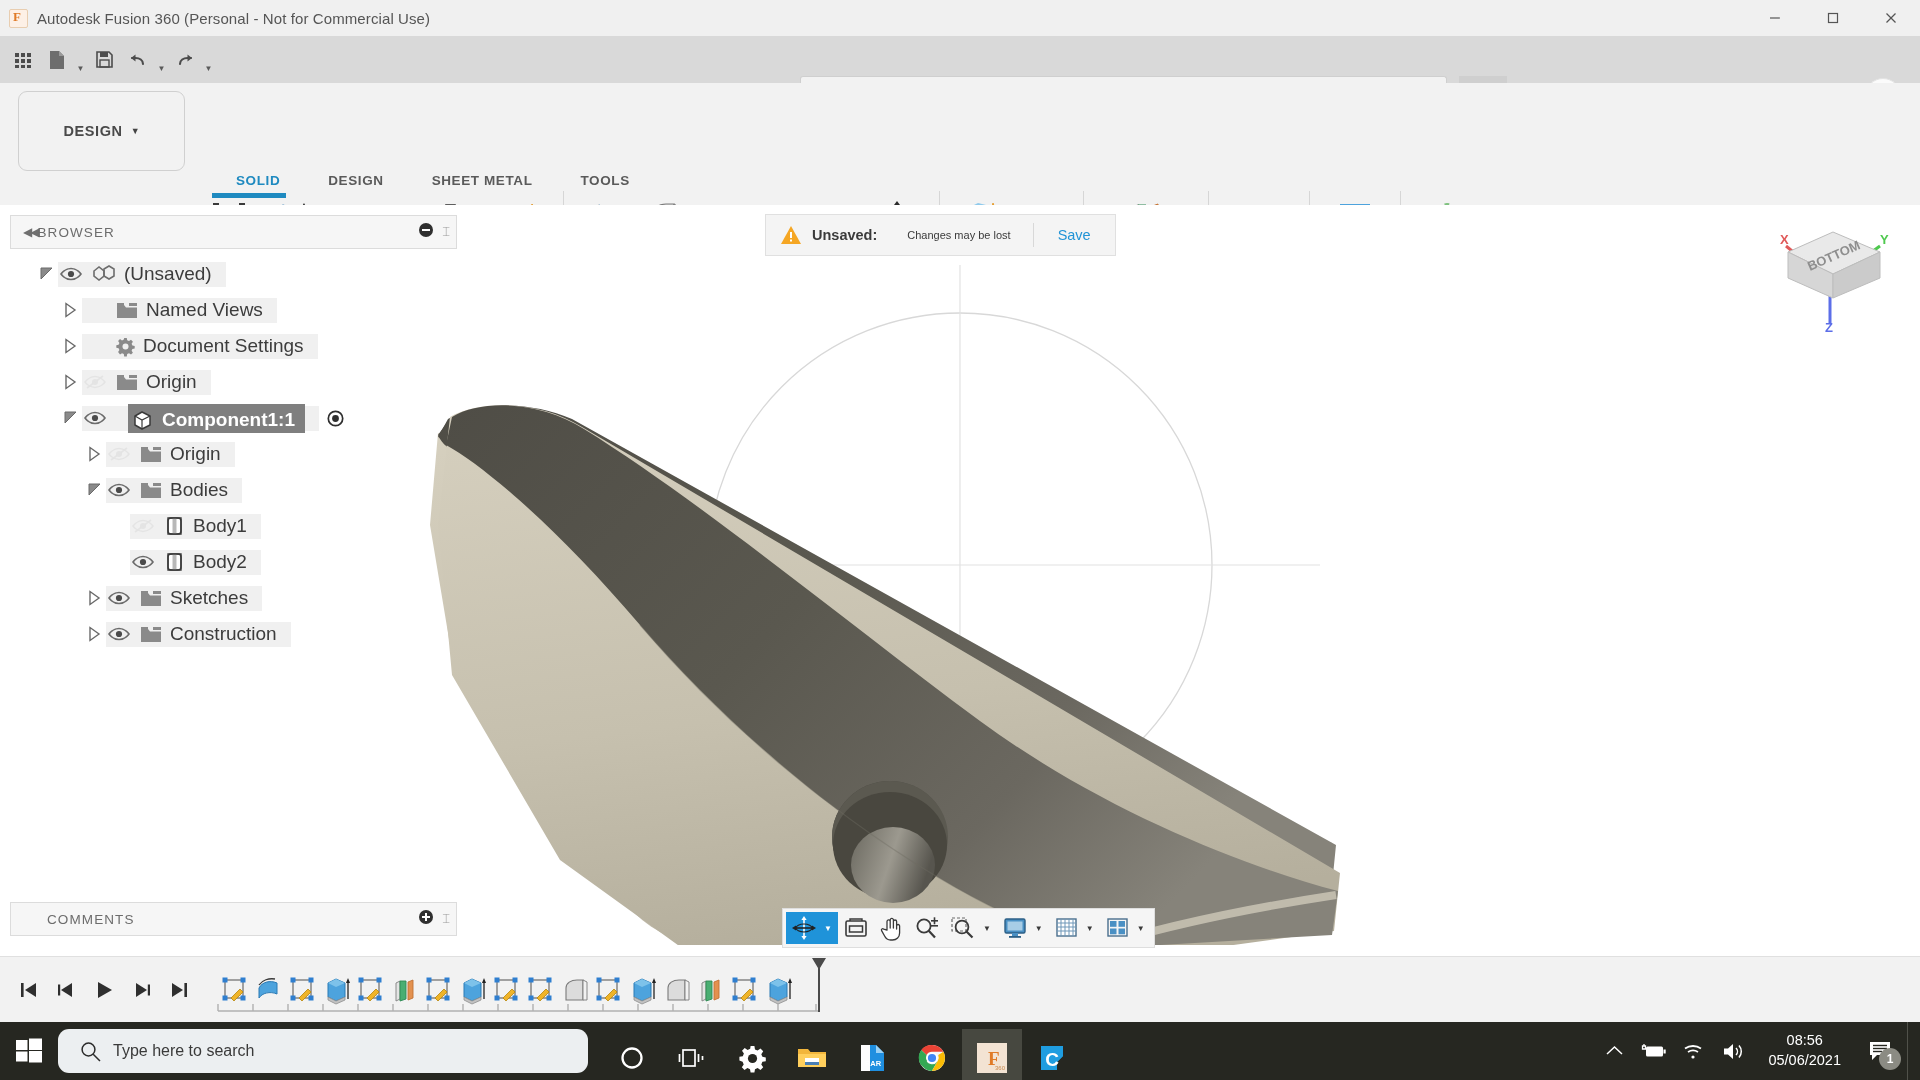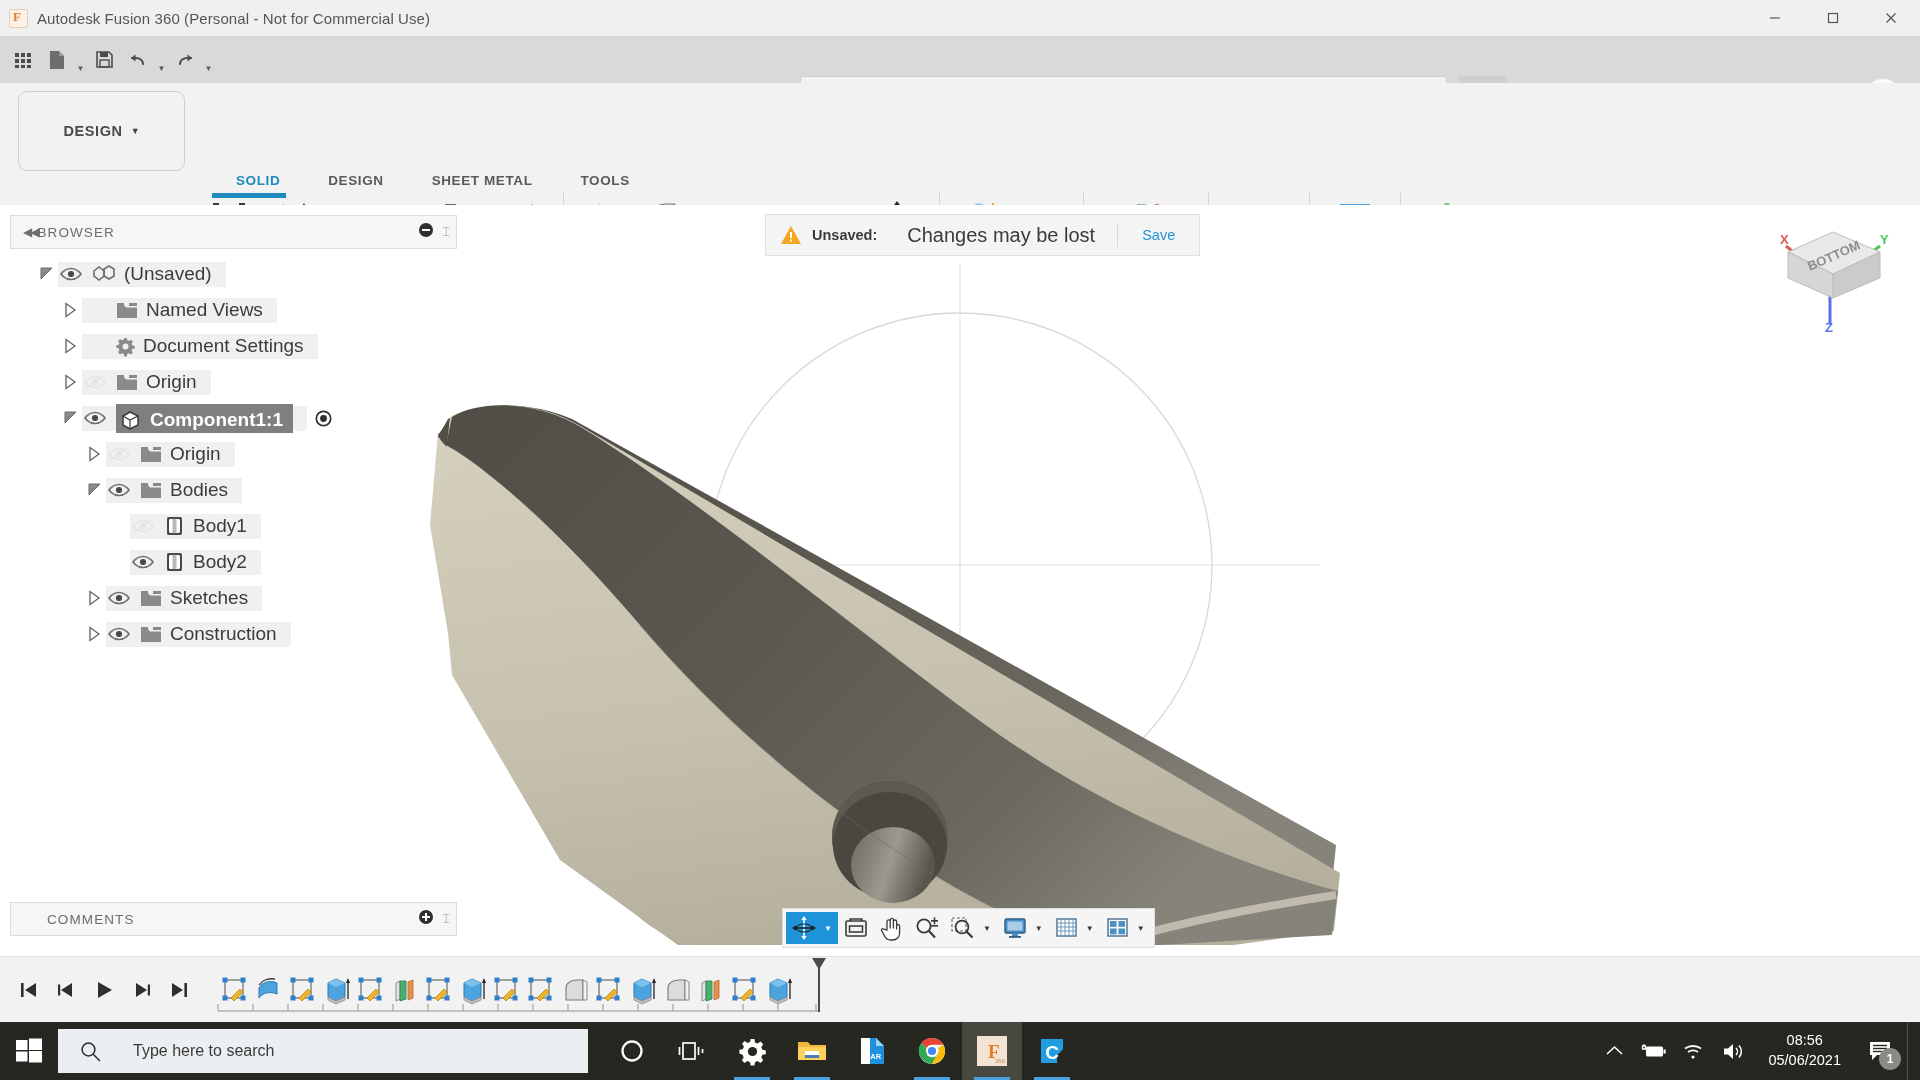"Changes may be lost" .unsaved .u2 { font-size: 20px -> 11px }
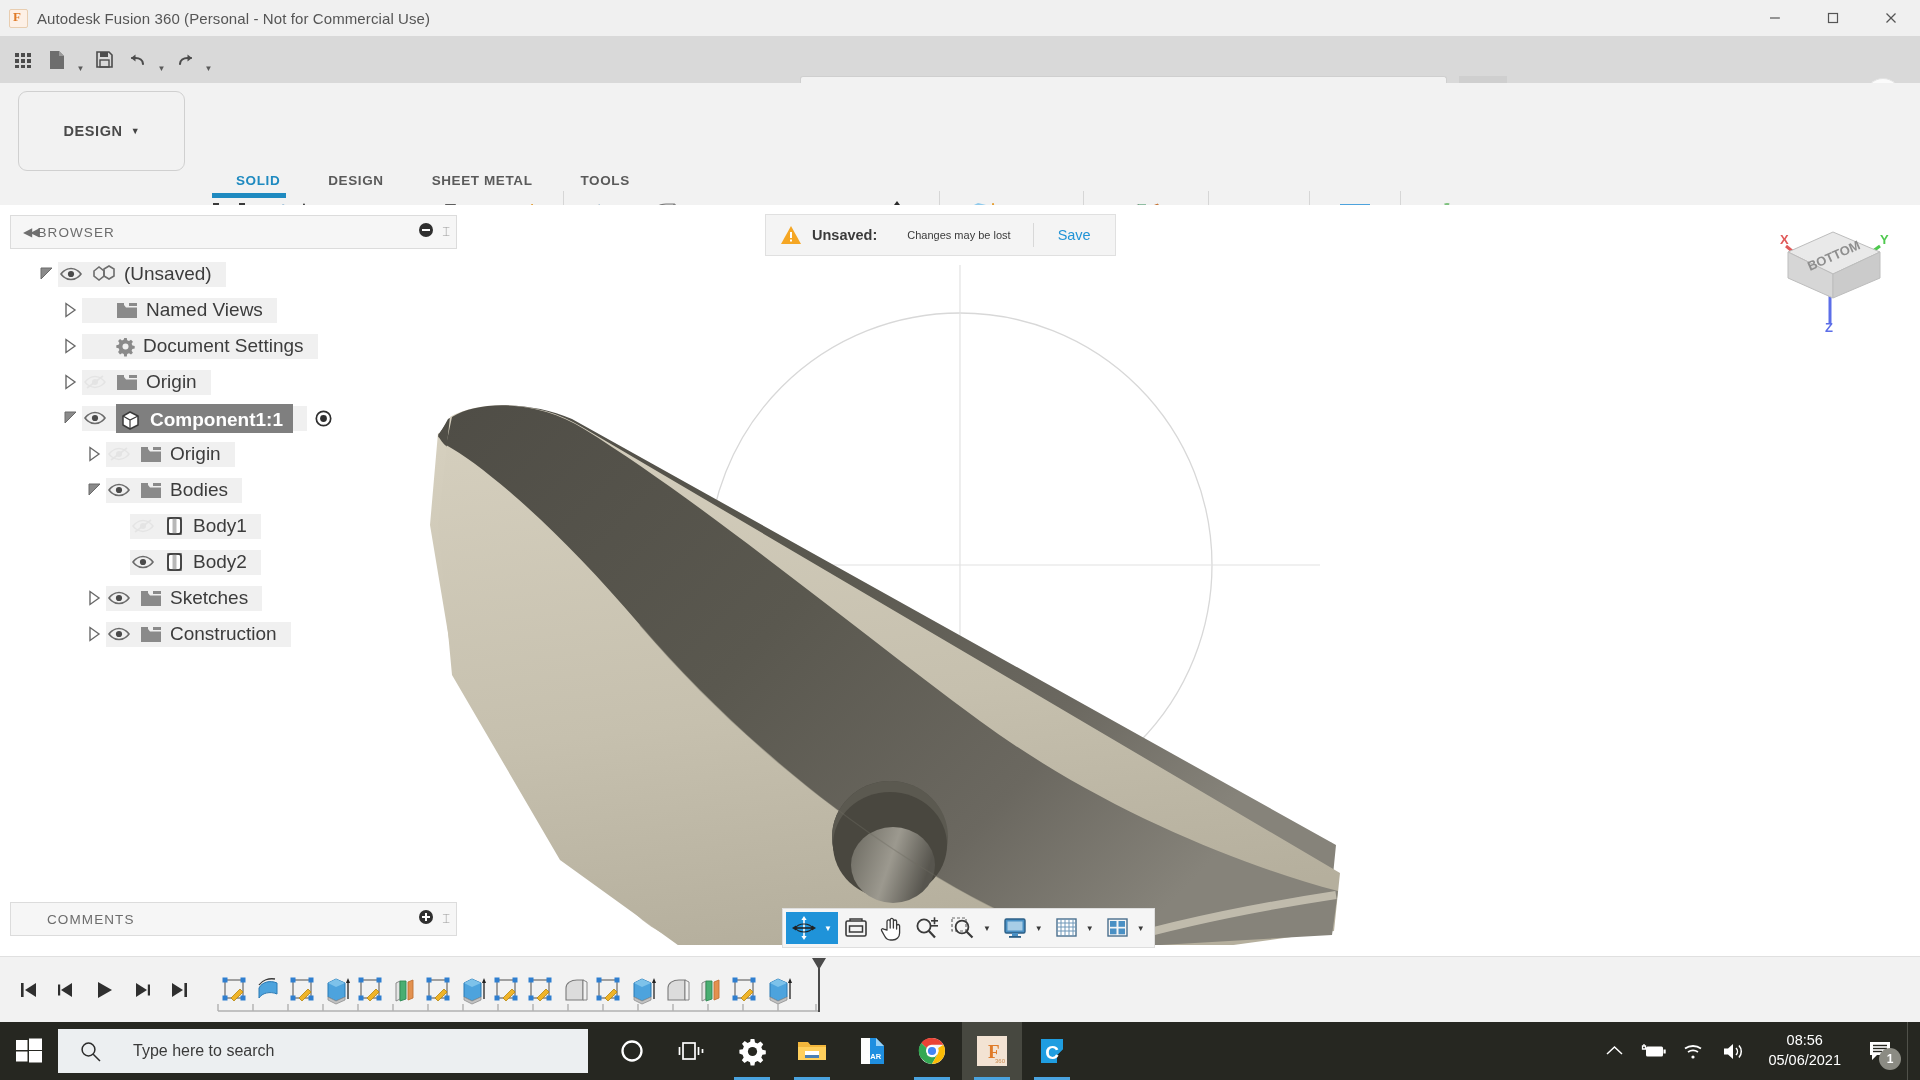"Component1:1" .selbox { margin-left: none -> 12px }
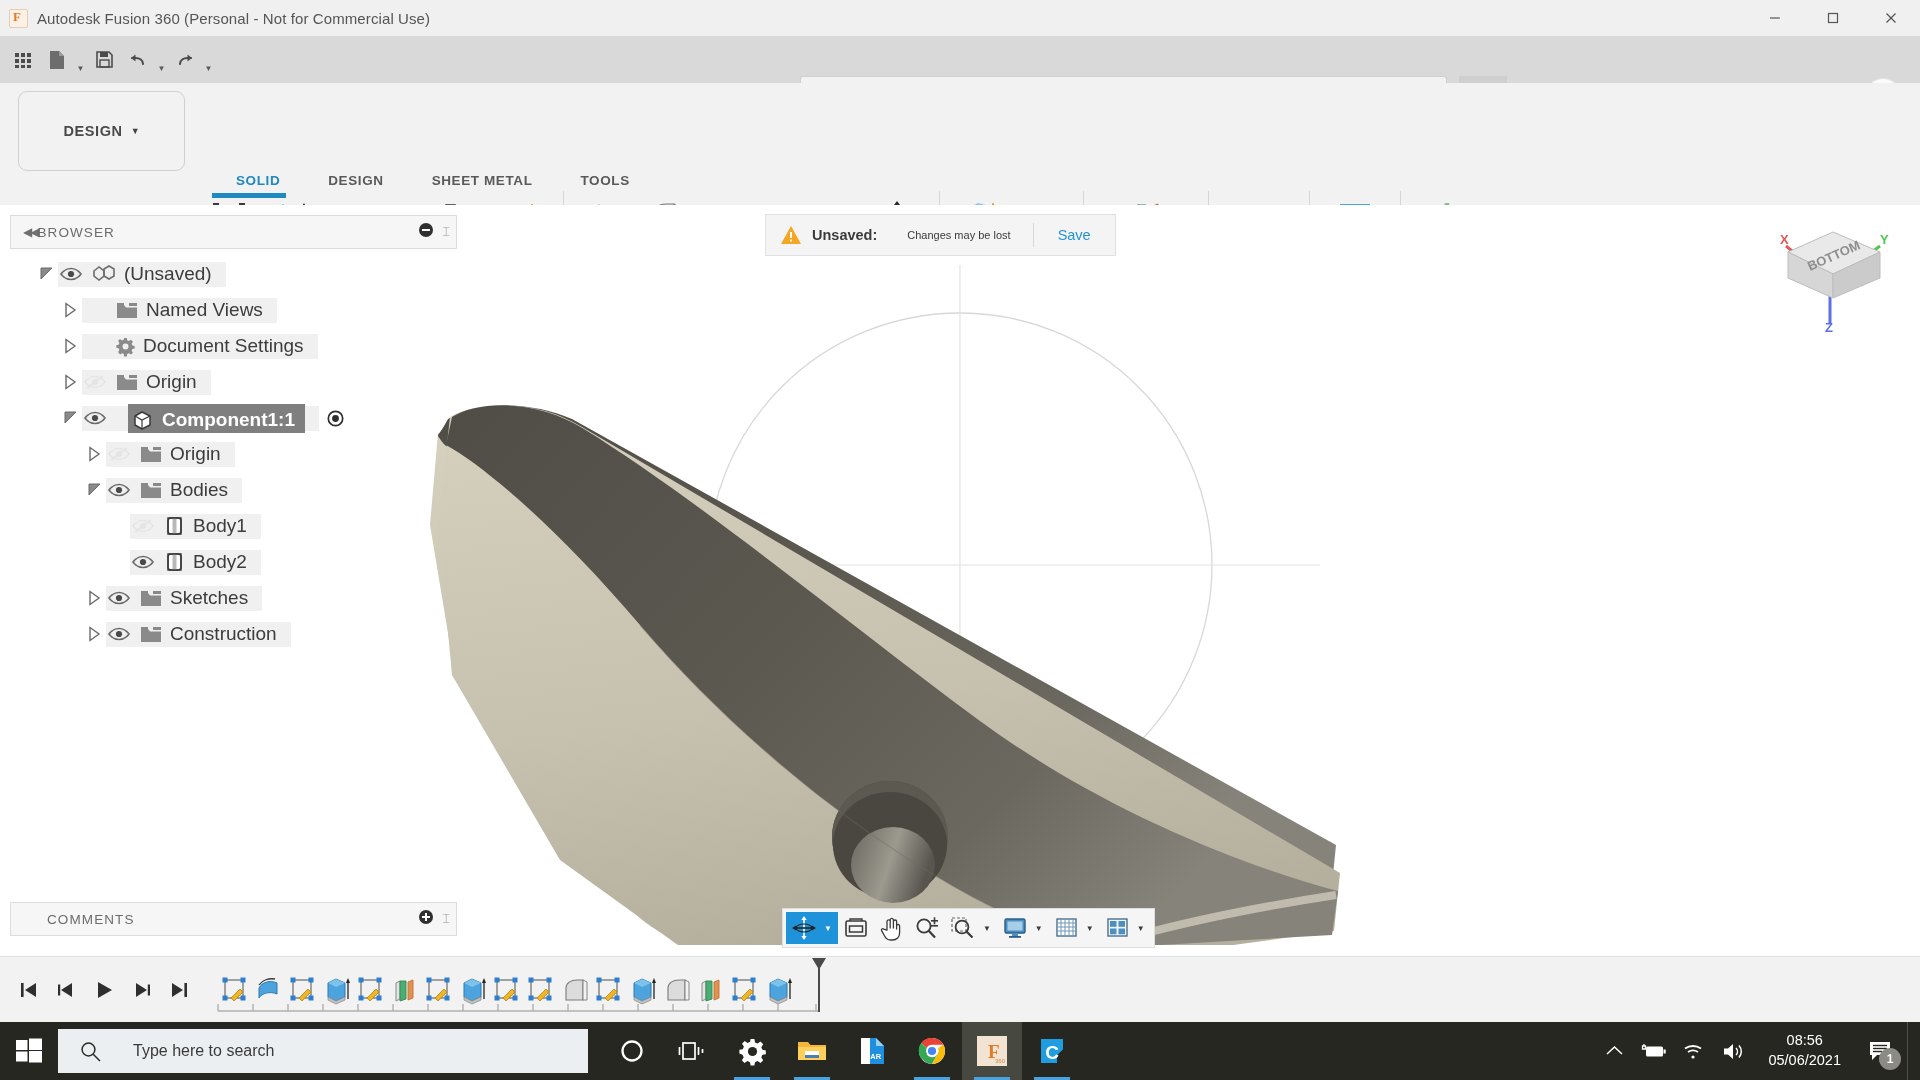"Type here to search" .searchbox { border-radius: none -> 11px; gap: 32px -> 12px }
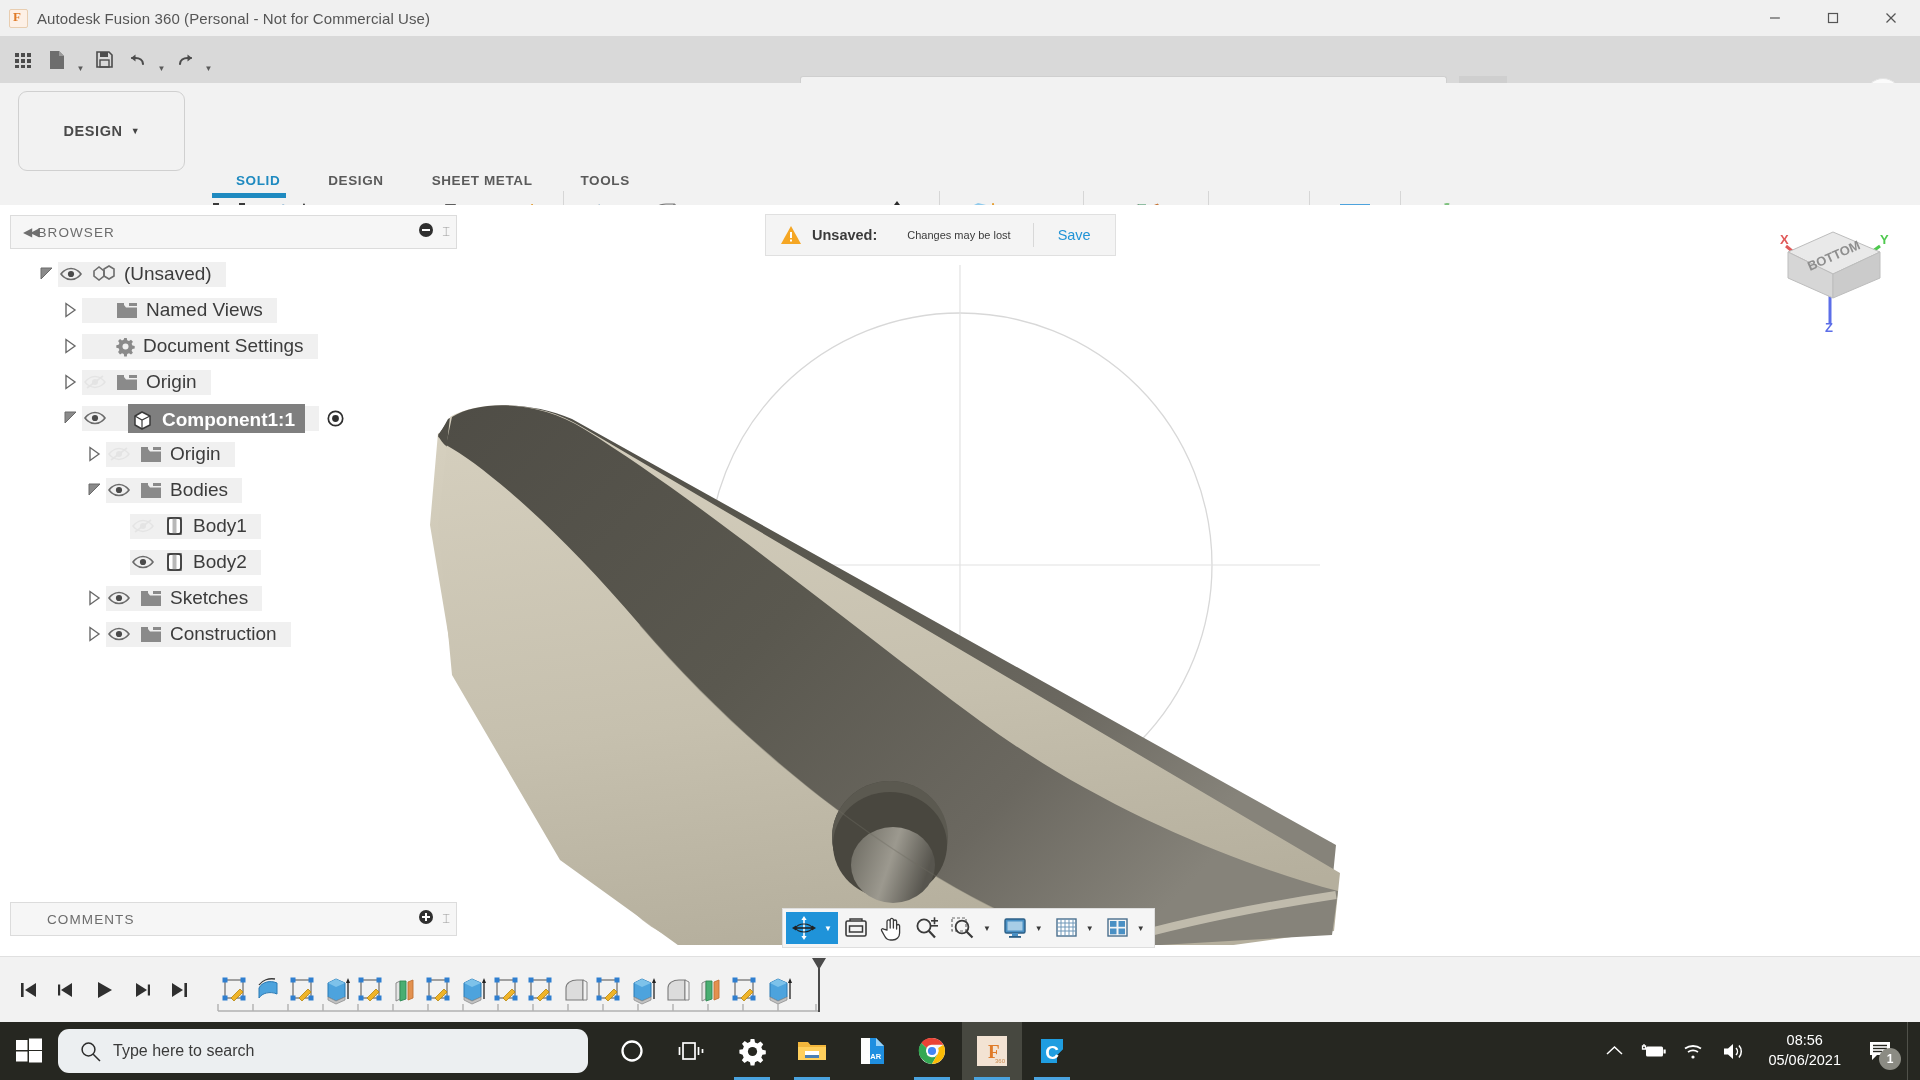"RAR" .tbicons { align-items: center -> none }
